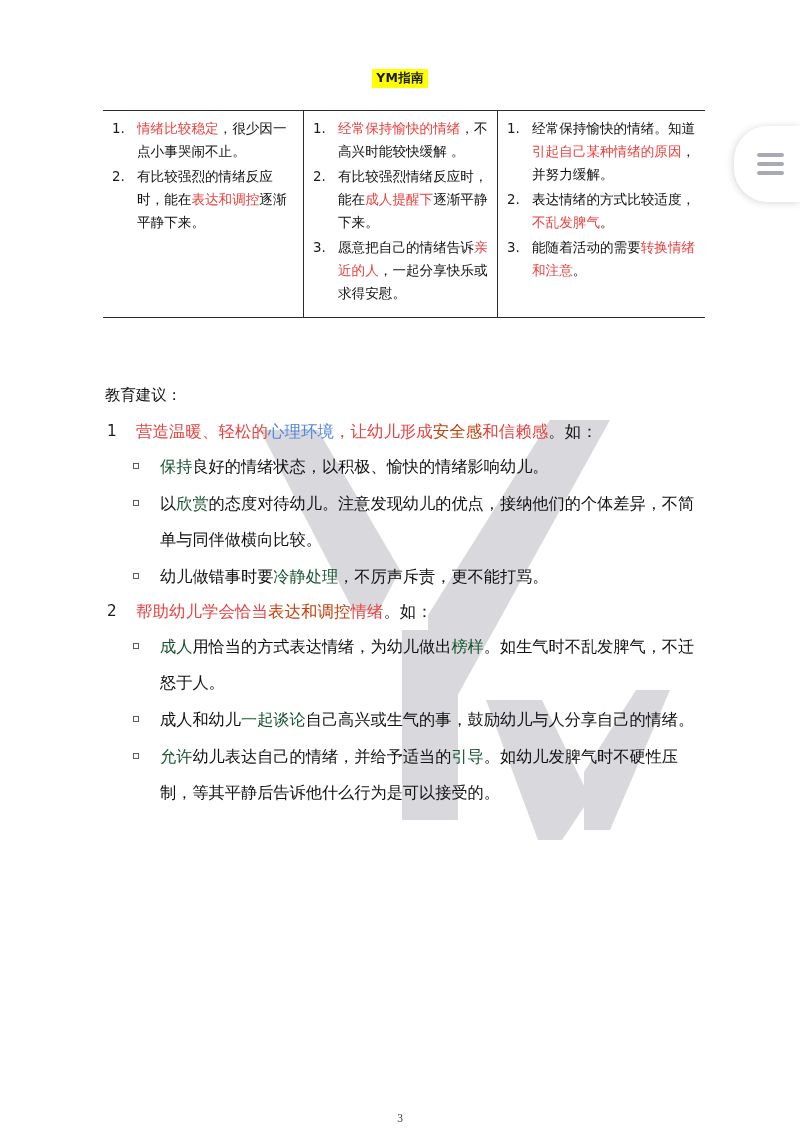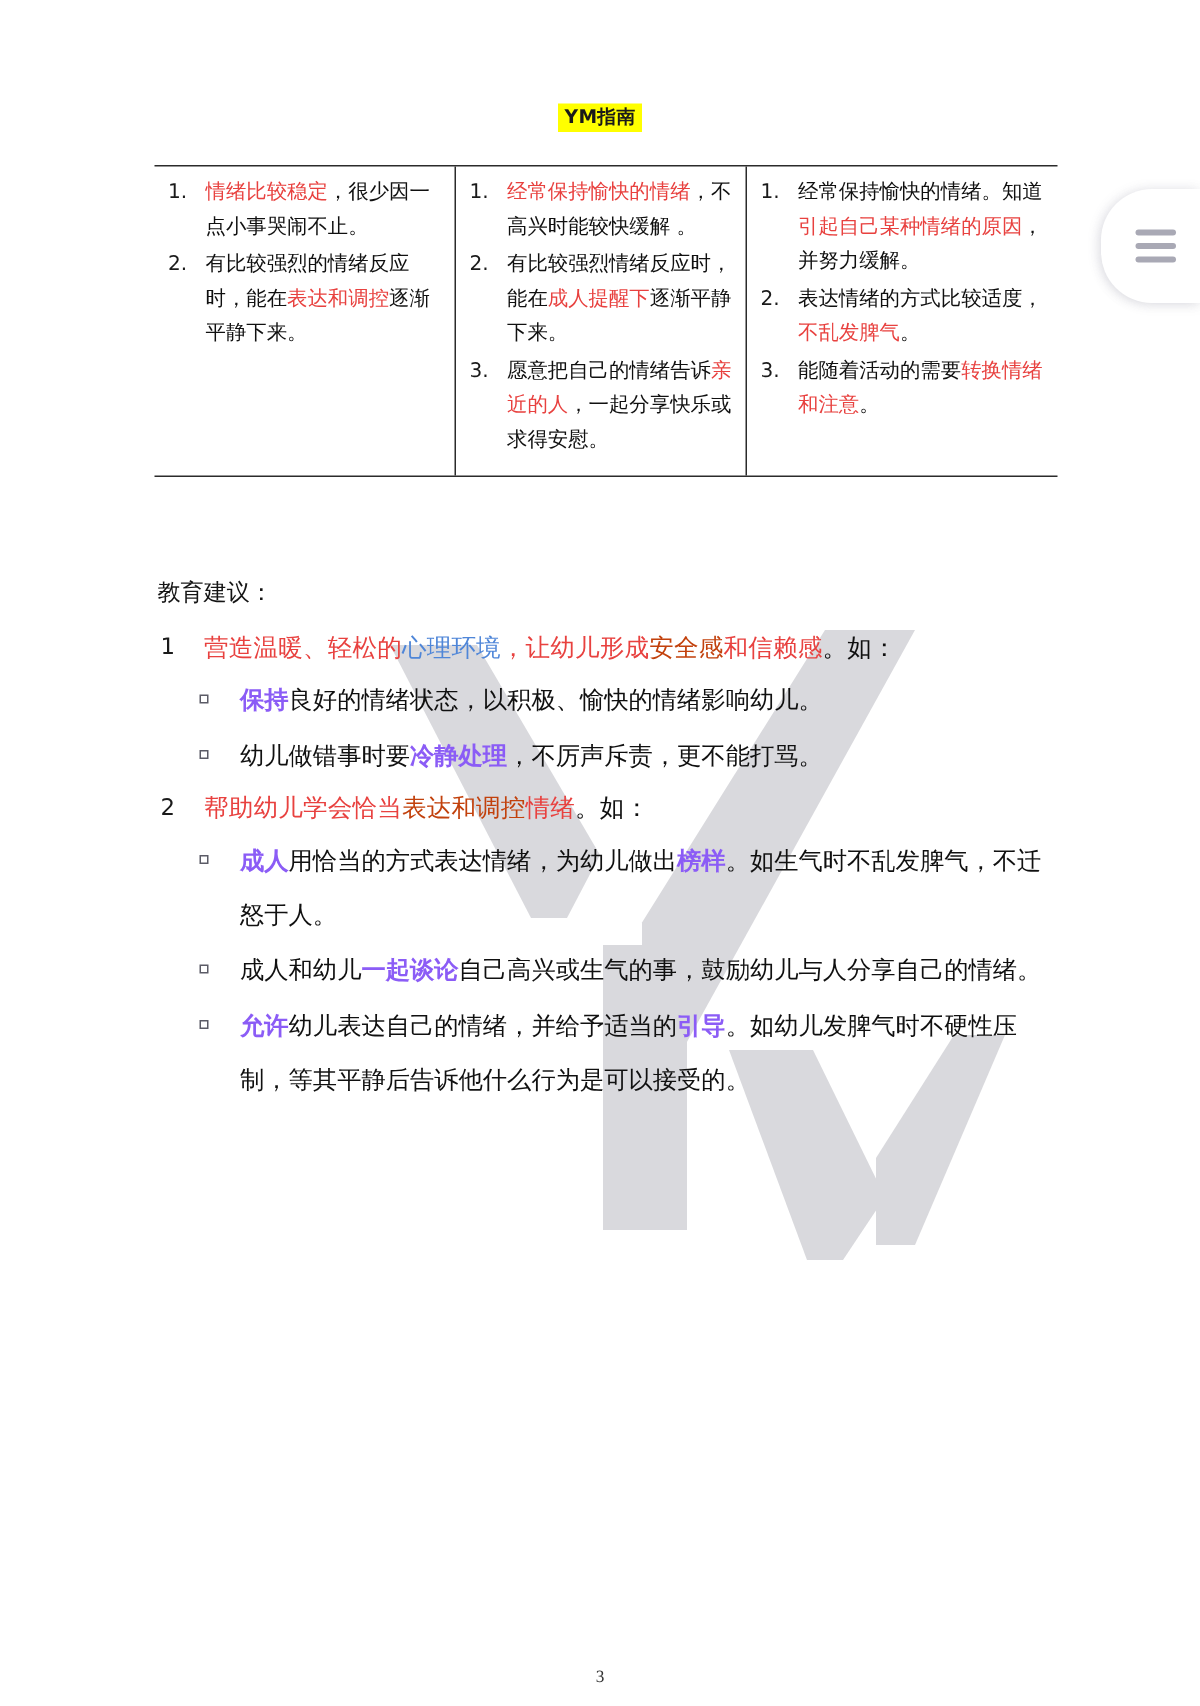"保持" .c-purple { color: #8b5cf6 -> #14532d; font-weight: bold -> none }
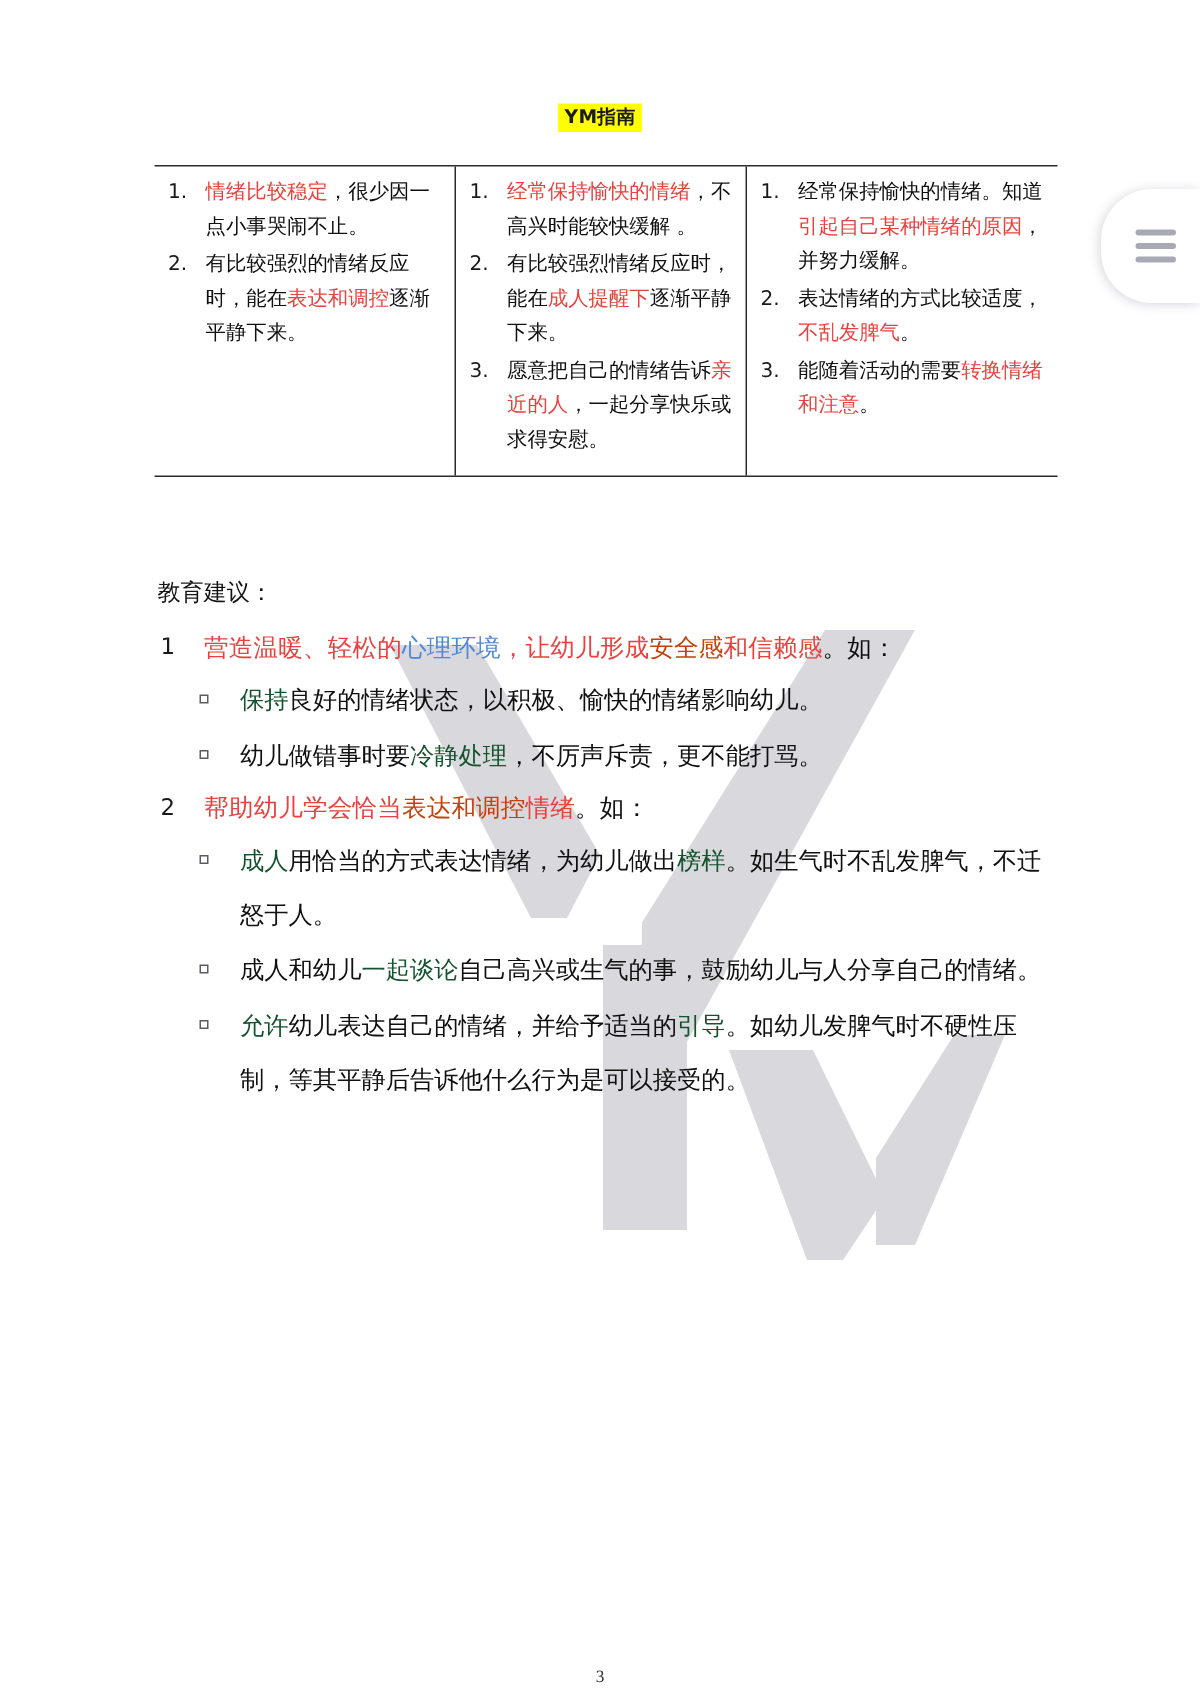"以欣赏的态度对待幼儿。注意发现幼儿的优点，接纳他们的个体差异，不简单与同伴做横向" li { html: none -> <li><span></span><span>以</span><span>欣赏</span><span>的态度对待幼儿。注意发现幼儿的优点，接纳他们的个体差异，不简单与同伴做横向比较。</span></li> }
